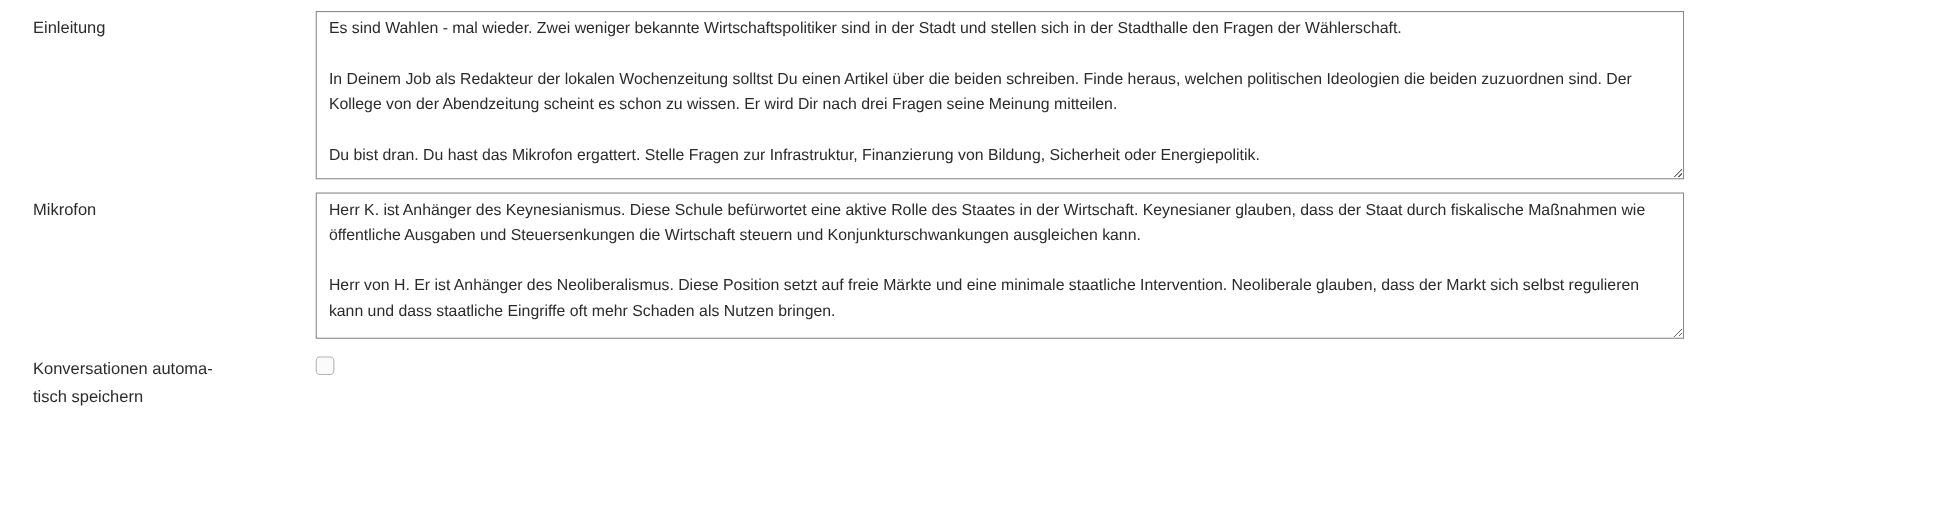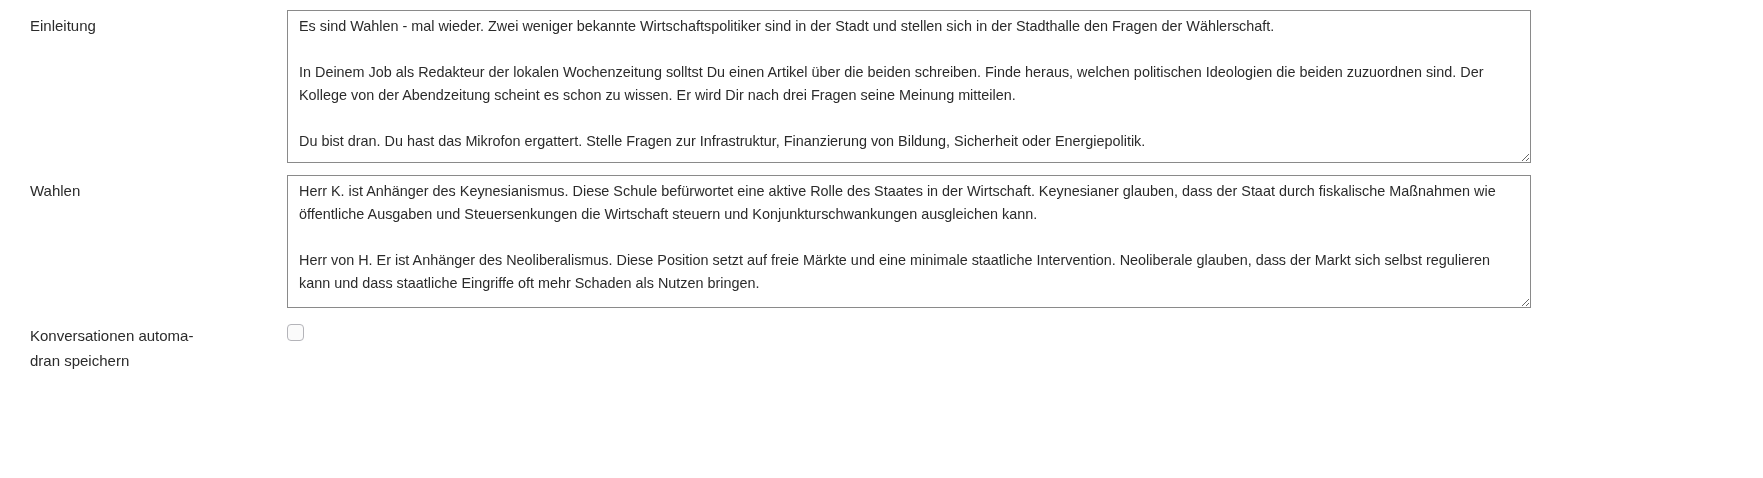"Wahlen" label.form-label { text: Wahlen -> Mikrofon }
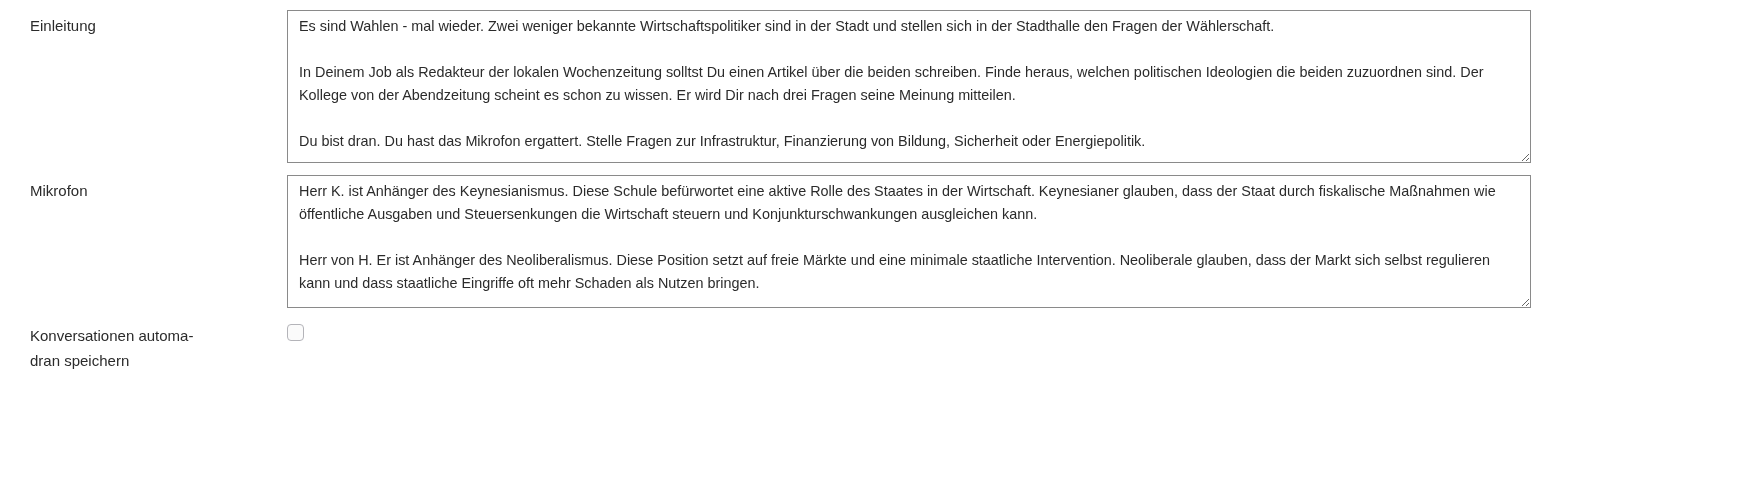"Konversationen automa-" label.form-label { text: dran -> tisch }
